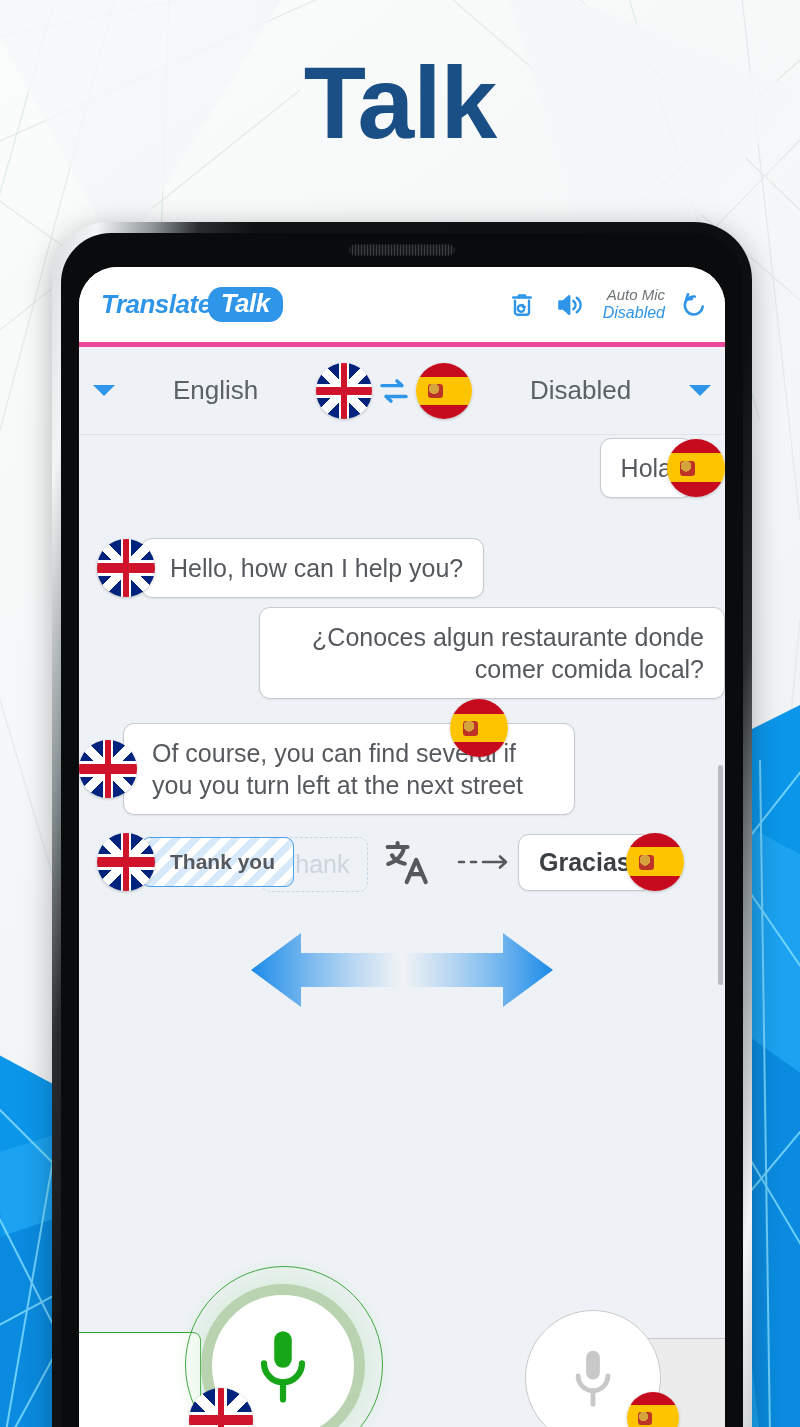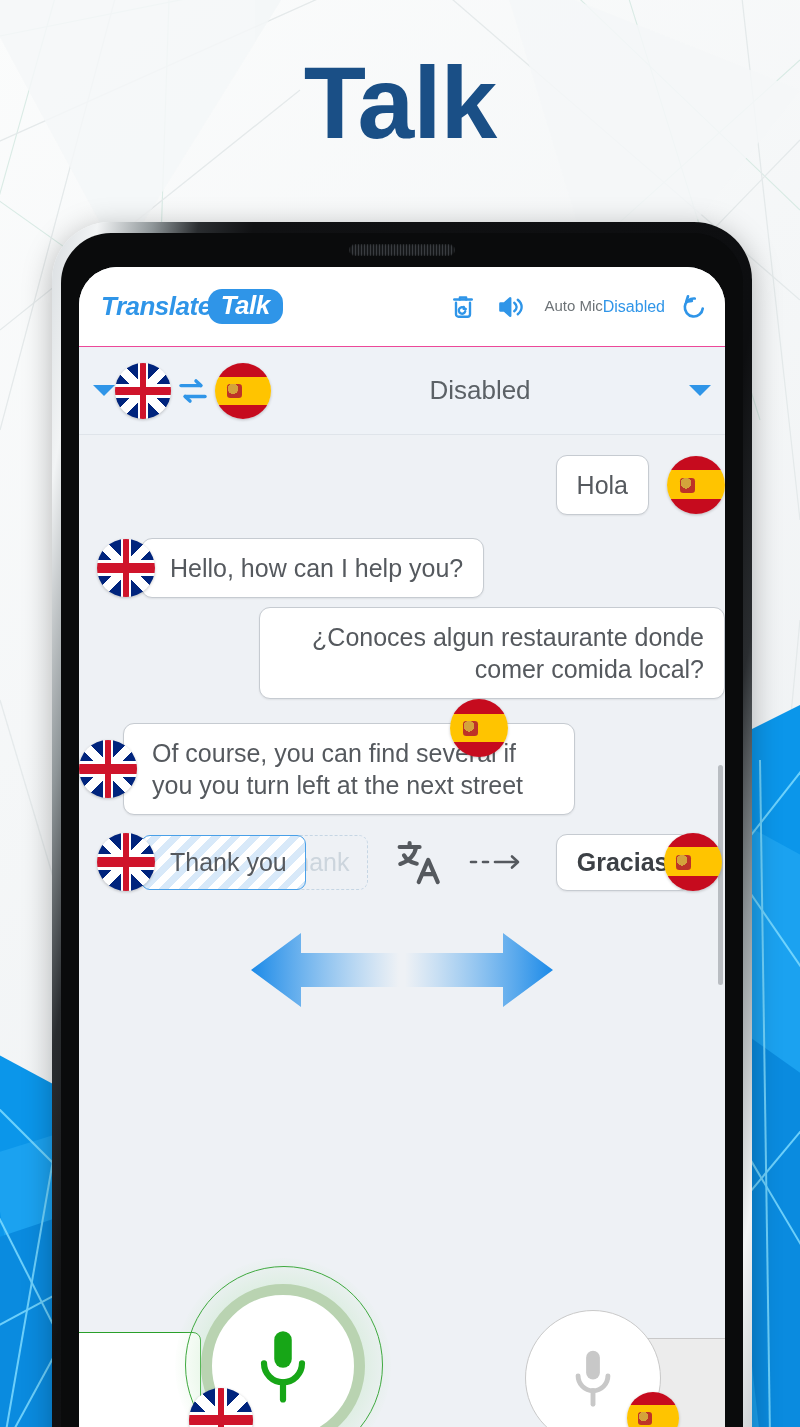"Translate" .app-header { border-bottom: 1px solid #ec4899 -> 5px solid #ec4899 }
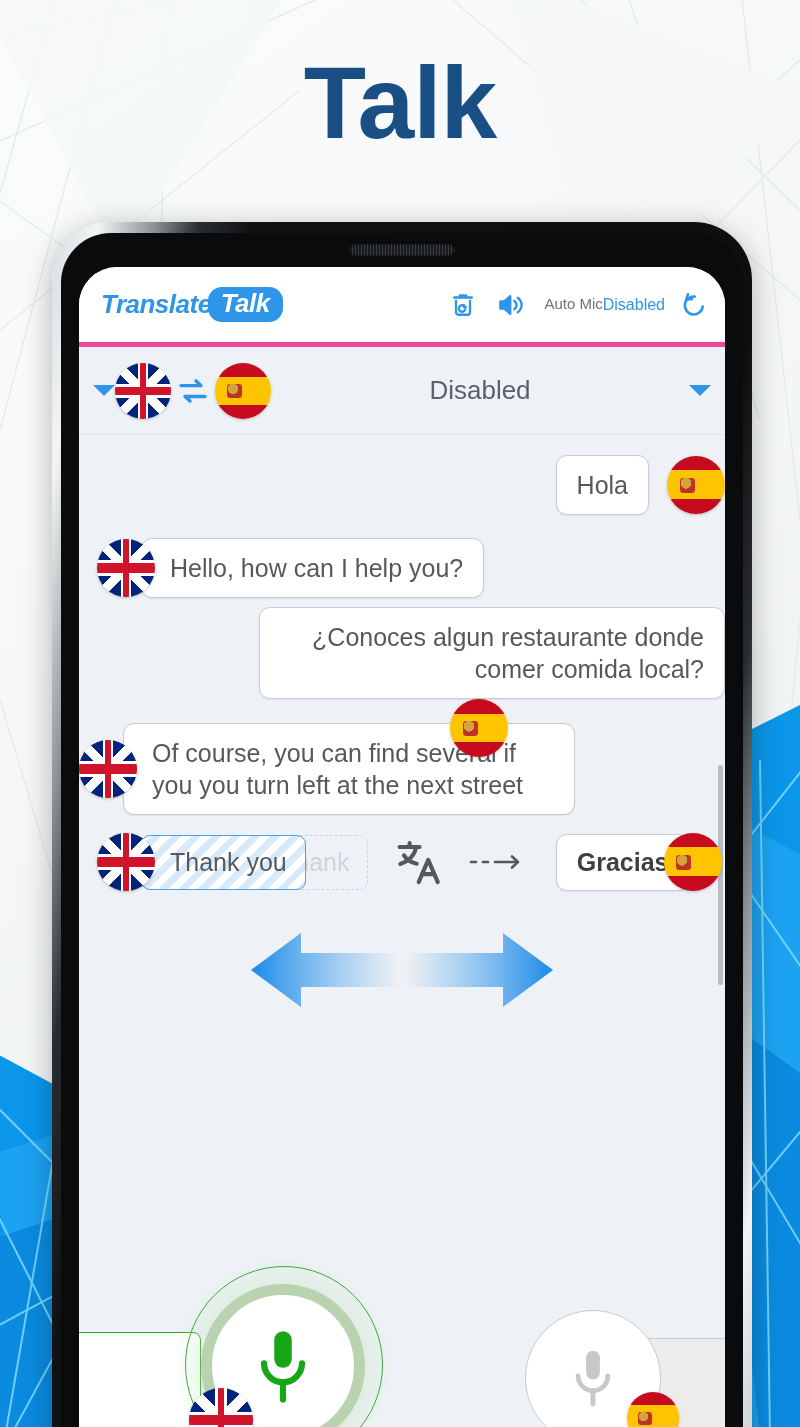"Auto Mic" .automic { align-items: center -> flex-end; flex-direction: row -> column; font-style: none -> italic }
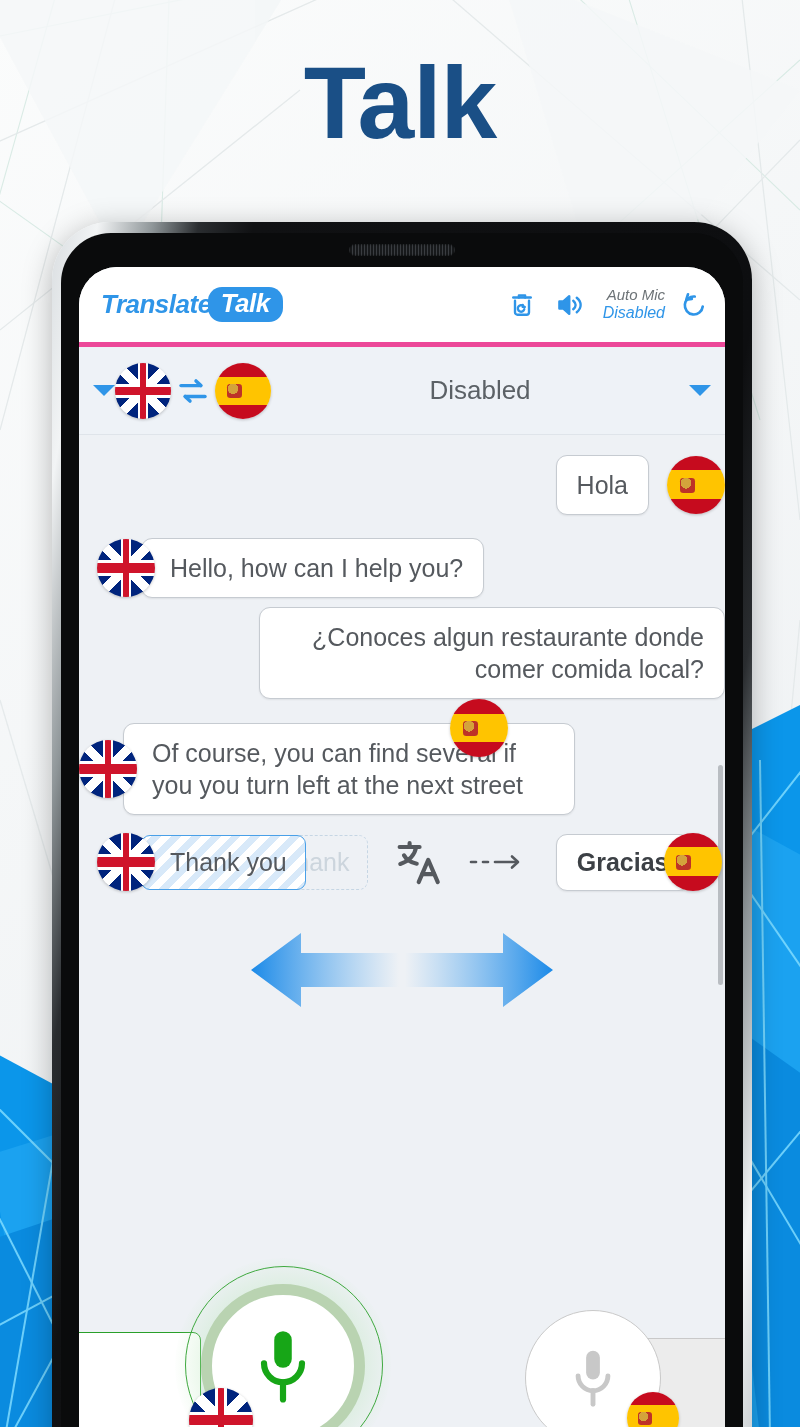"English" span.lang-name { html: none -> <span>English</span> }
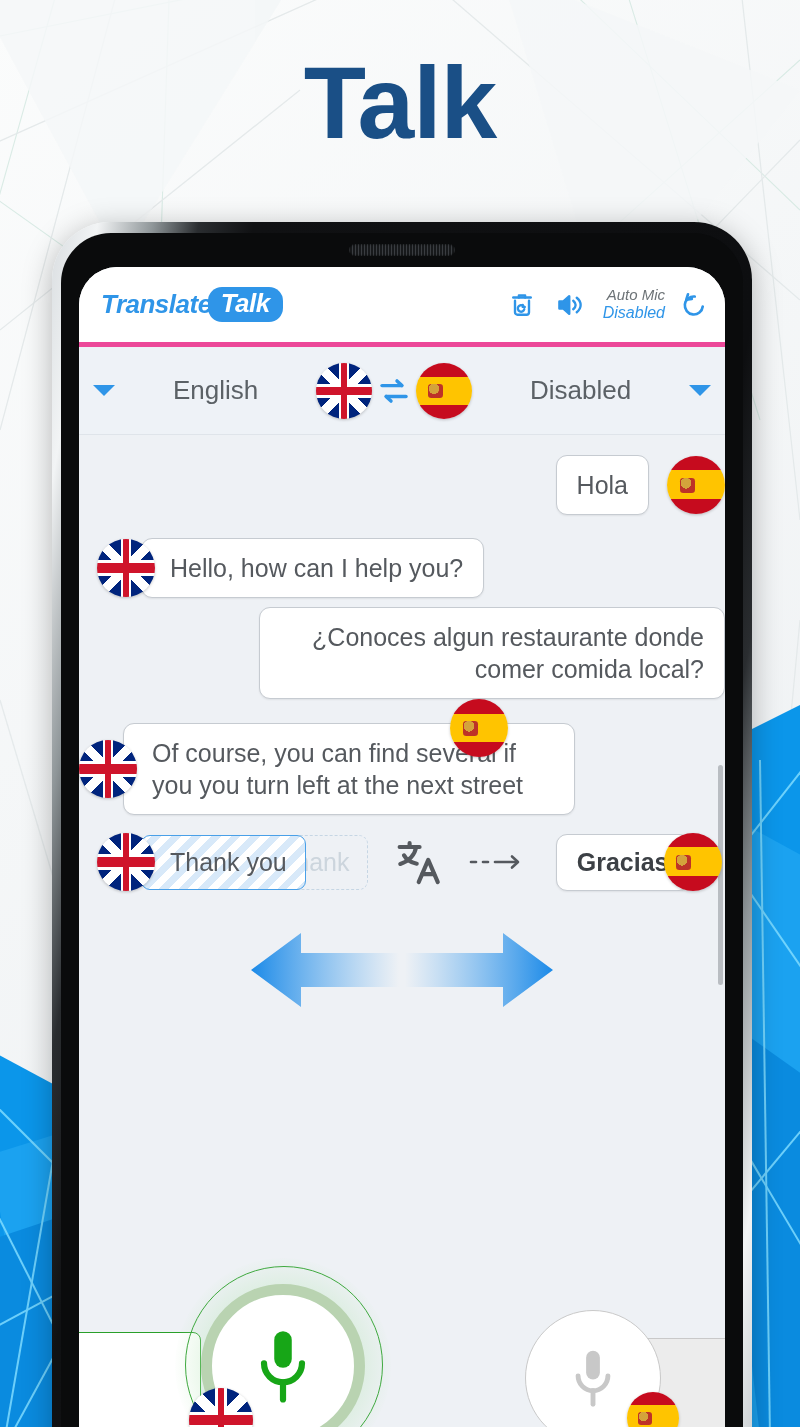"Hola" #m1 { gap: 44px -> none; top: 20px -> 3px }
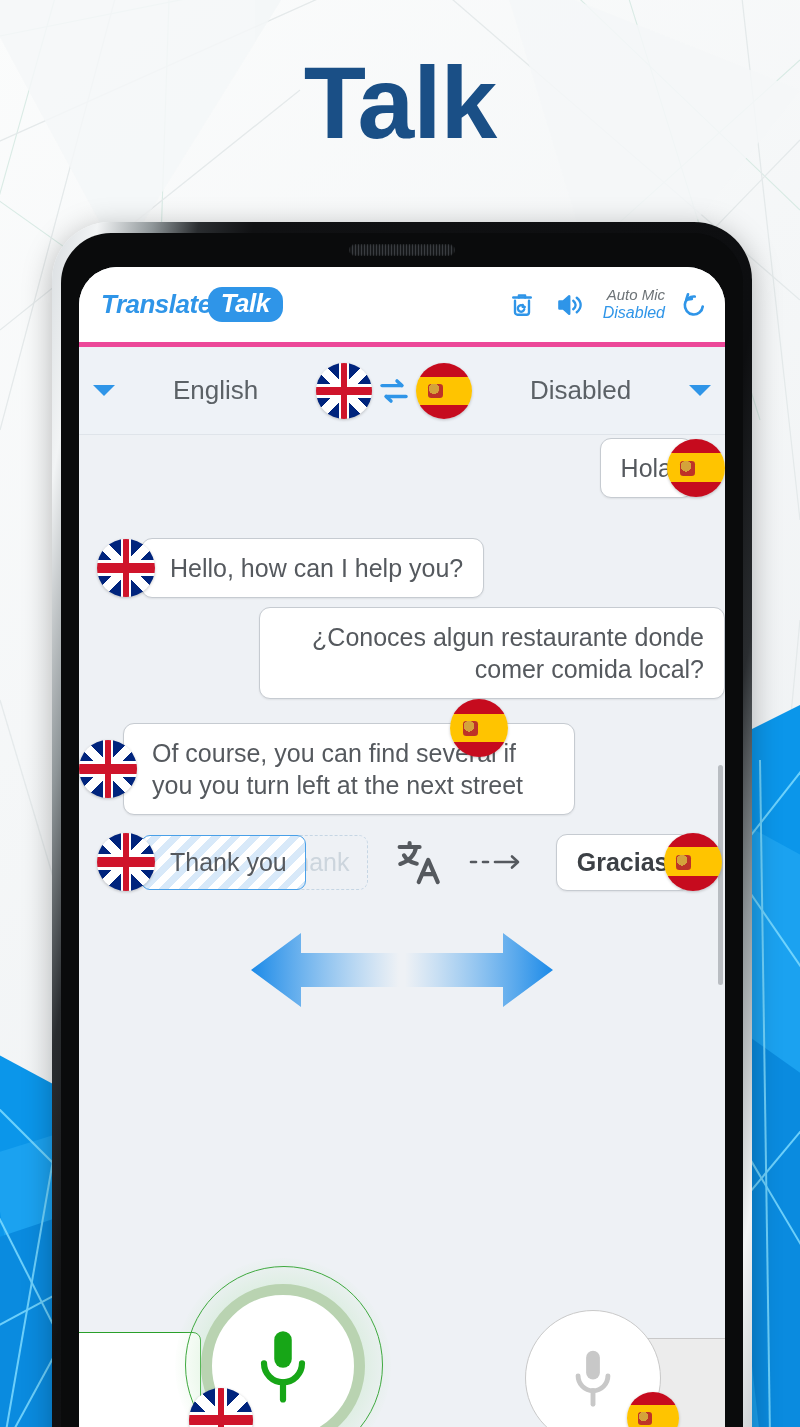"Thank you" .drag-chip { font-size: 25px -> 21px; font-weight: none -> bold }
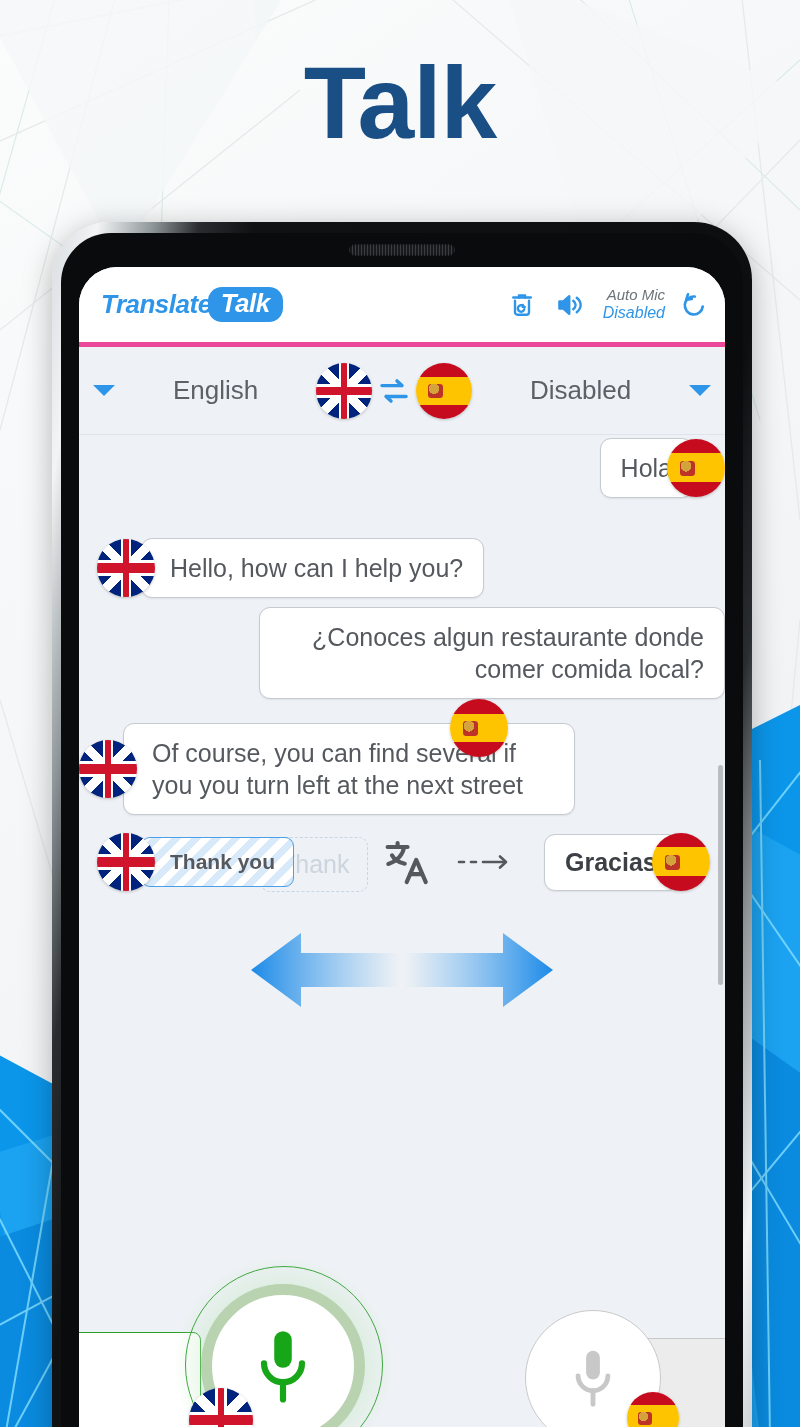"Gracias" div { margin-left: 26px -> none }
